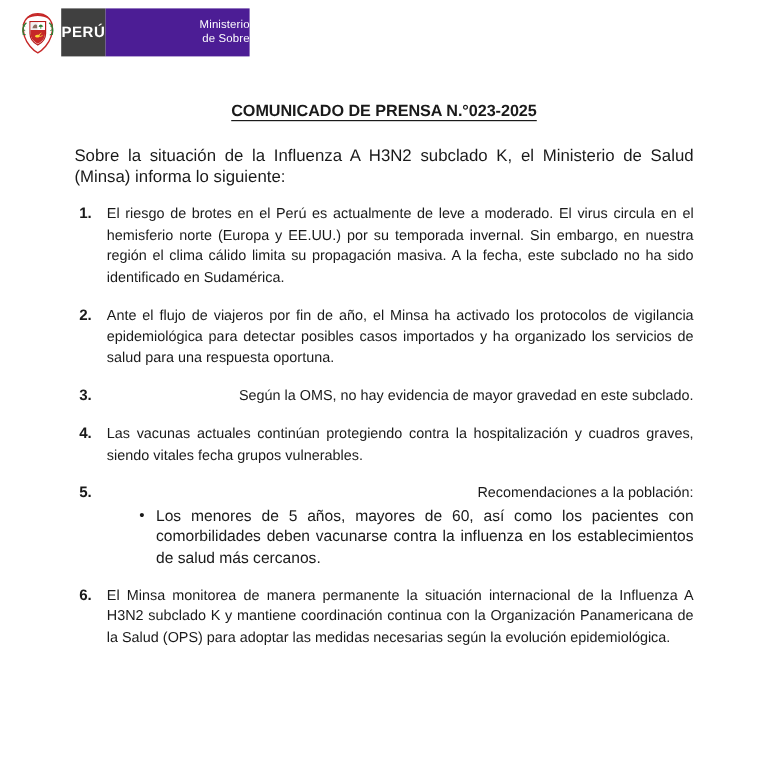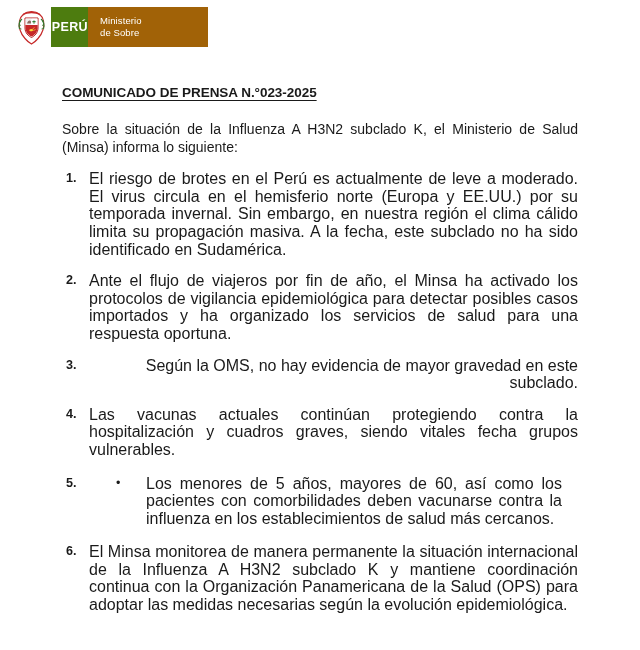"PERÚ" .peru-block { background: #4d7c0f -> #404040; justify-content: flex-end -> center }
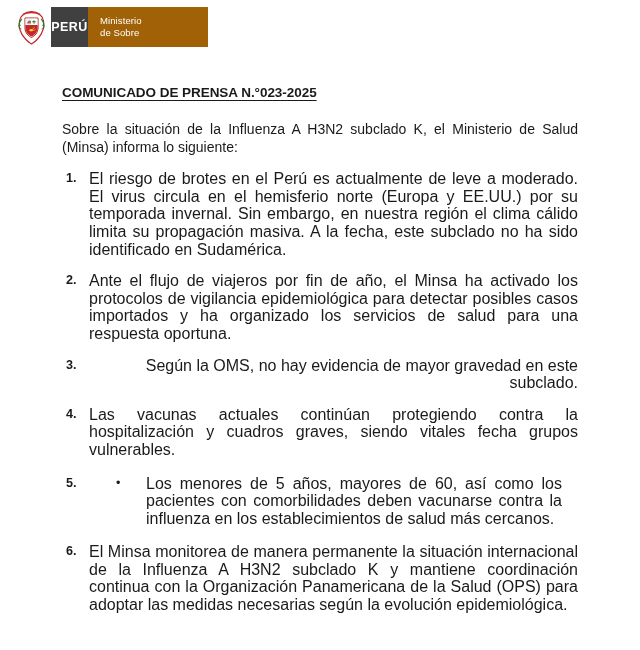"Ministerio" .minsa-block { background: #a16207 -> #4c1d95; text-align: none -> right }
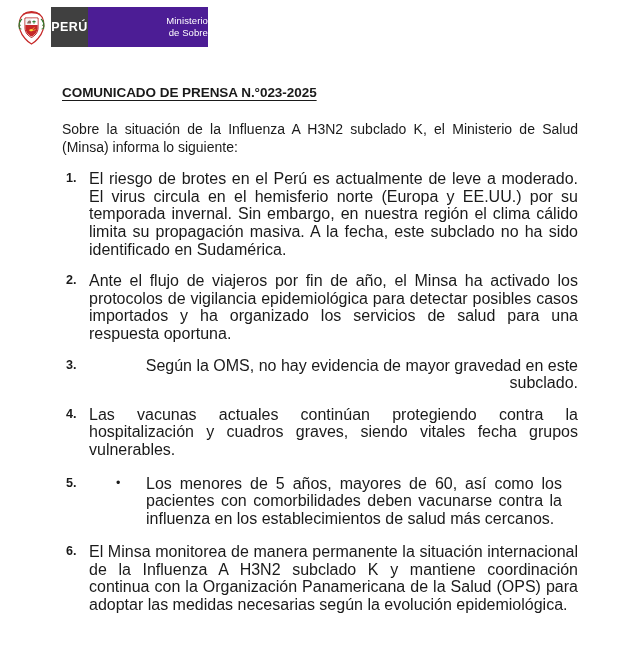"COMUNICADO DE PRENSA N.°023-2025" .doc-title { text-align: none -> center }
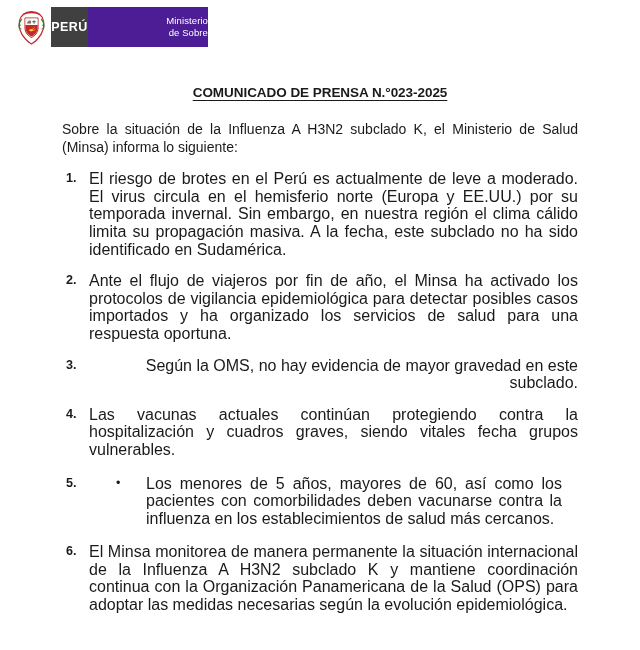"El riesgo de brotes en" .item-text { font-size: 16px -> 12px }
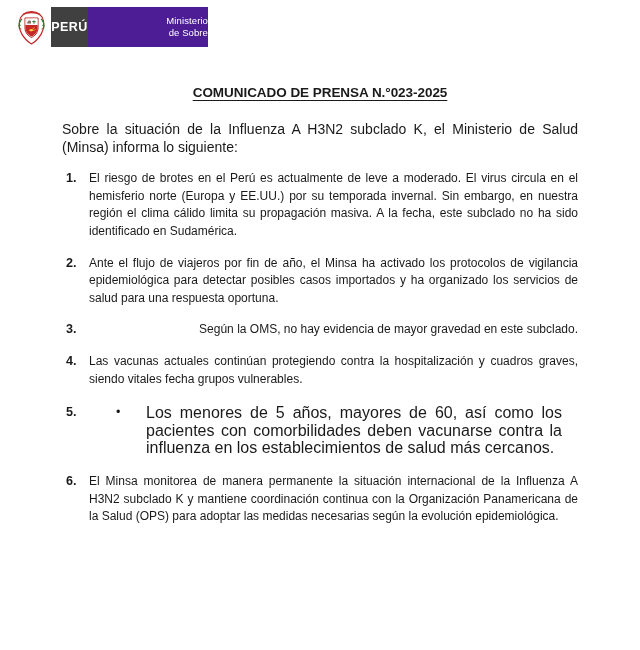"Recomendaciones a la población:" p.item-text { html: none -> <p>Recomendaciones a la población:</p> }
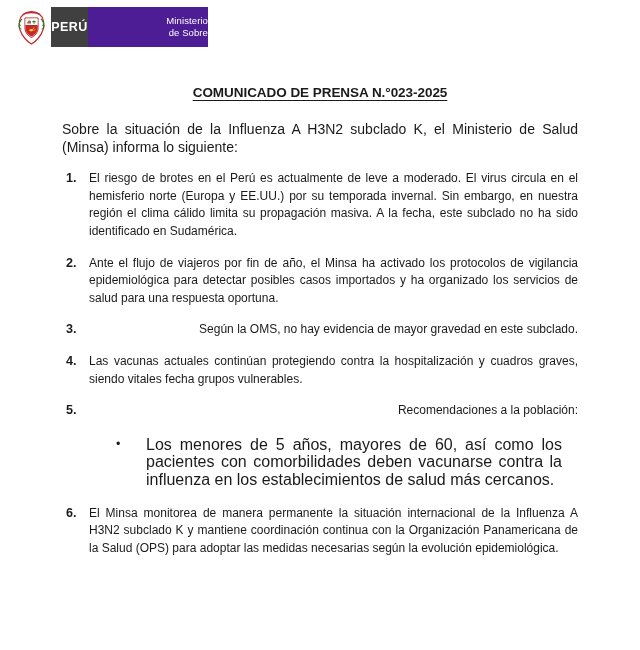"Los menores de 5 años," .sub-text { font-size: 16px -> 13px; margin: 16px -> 0 }
